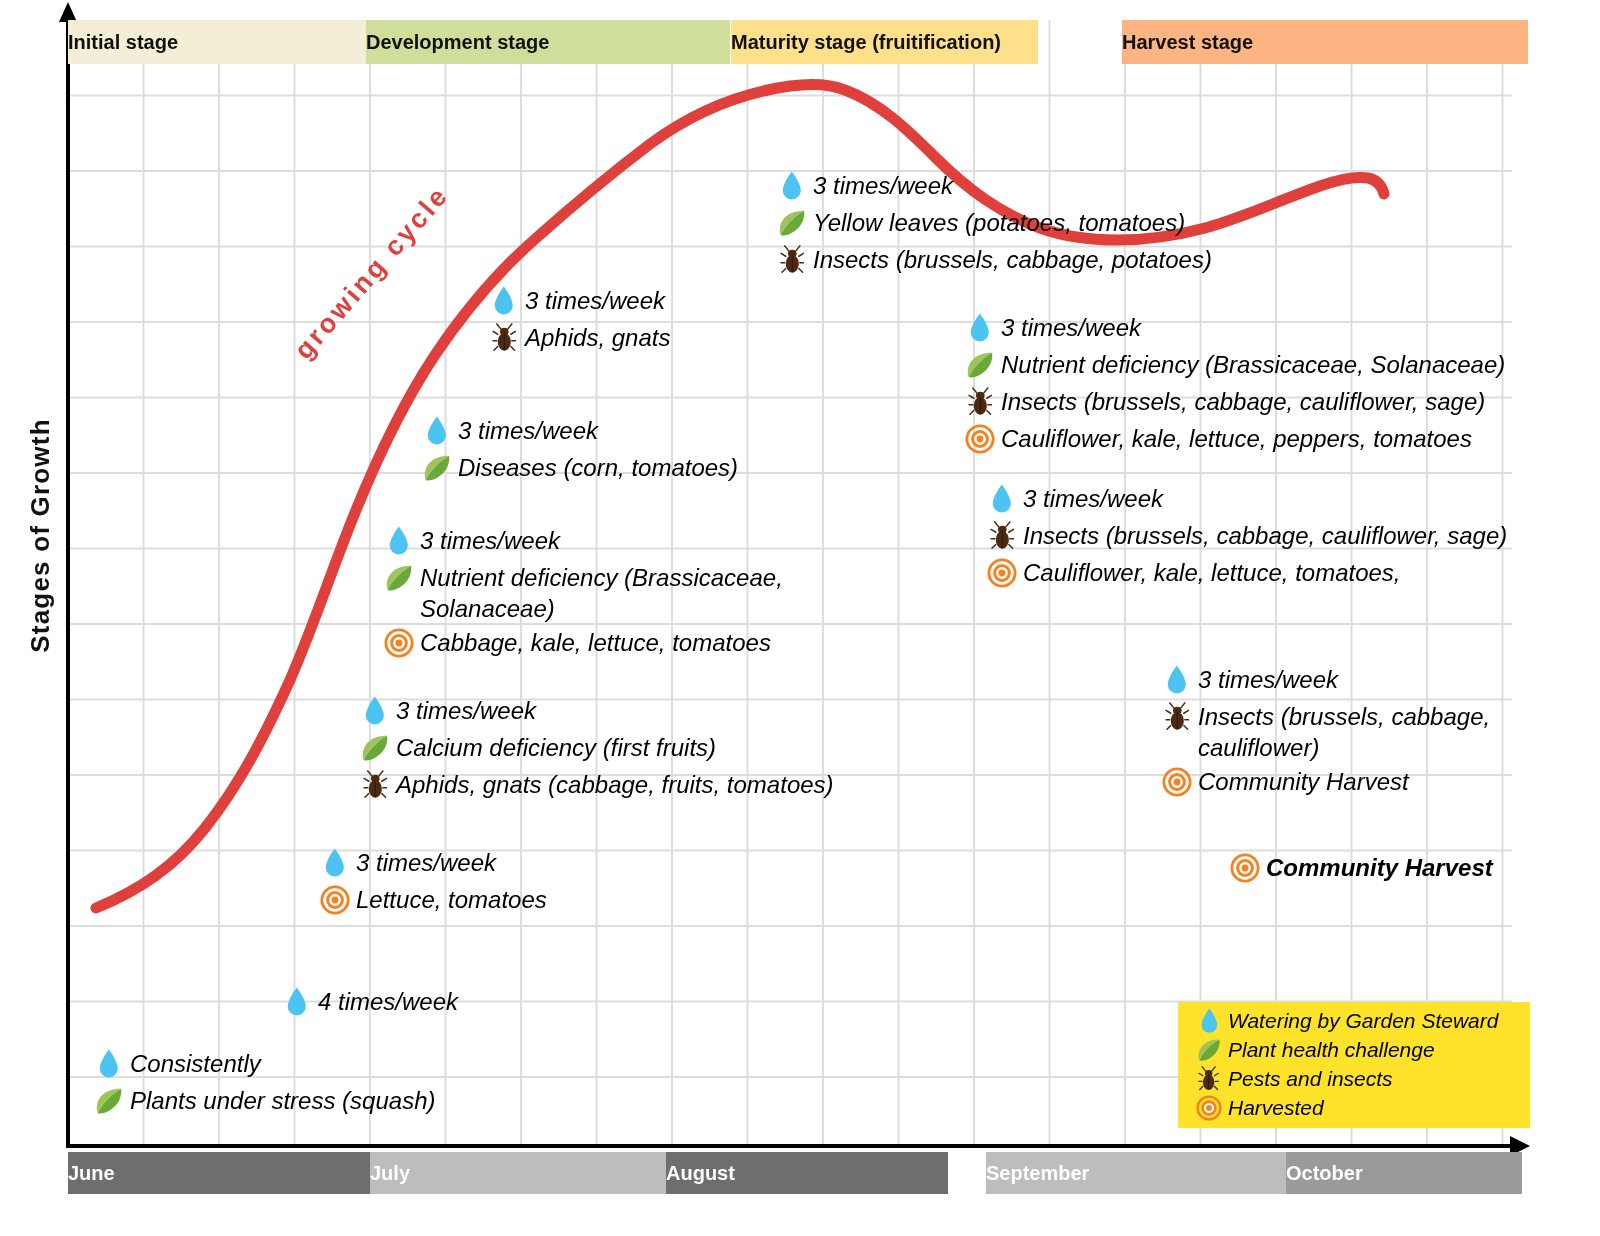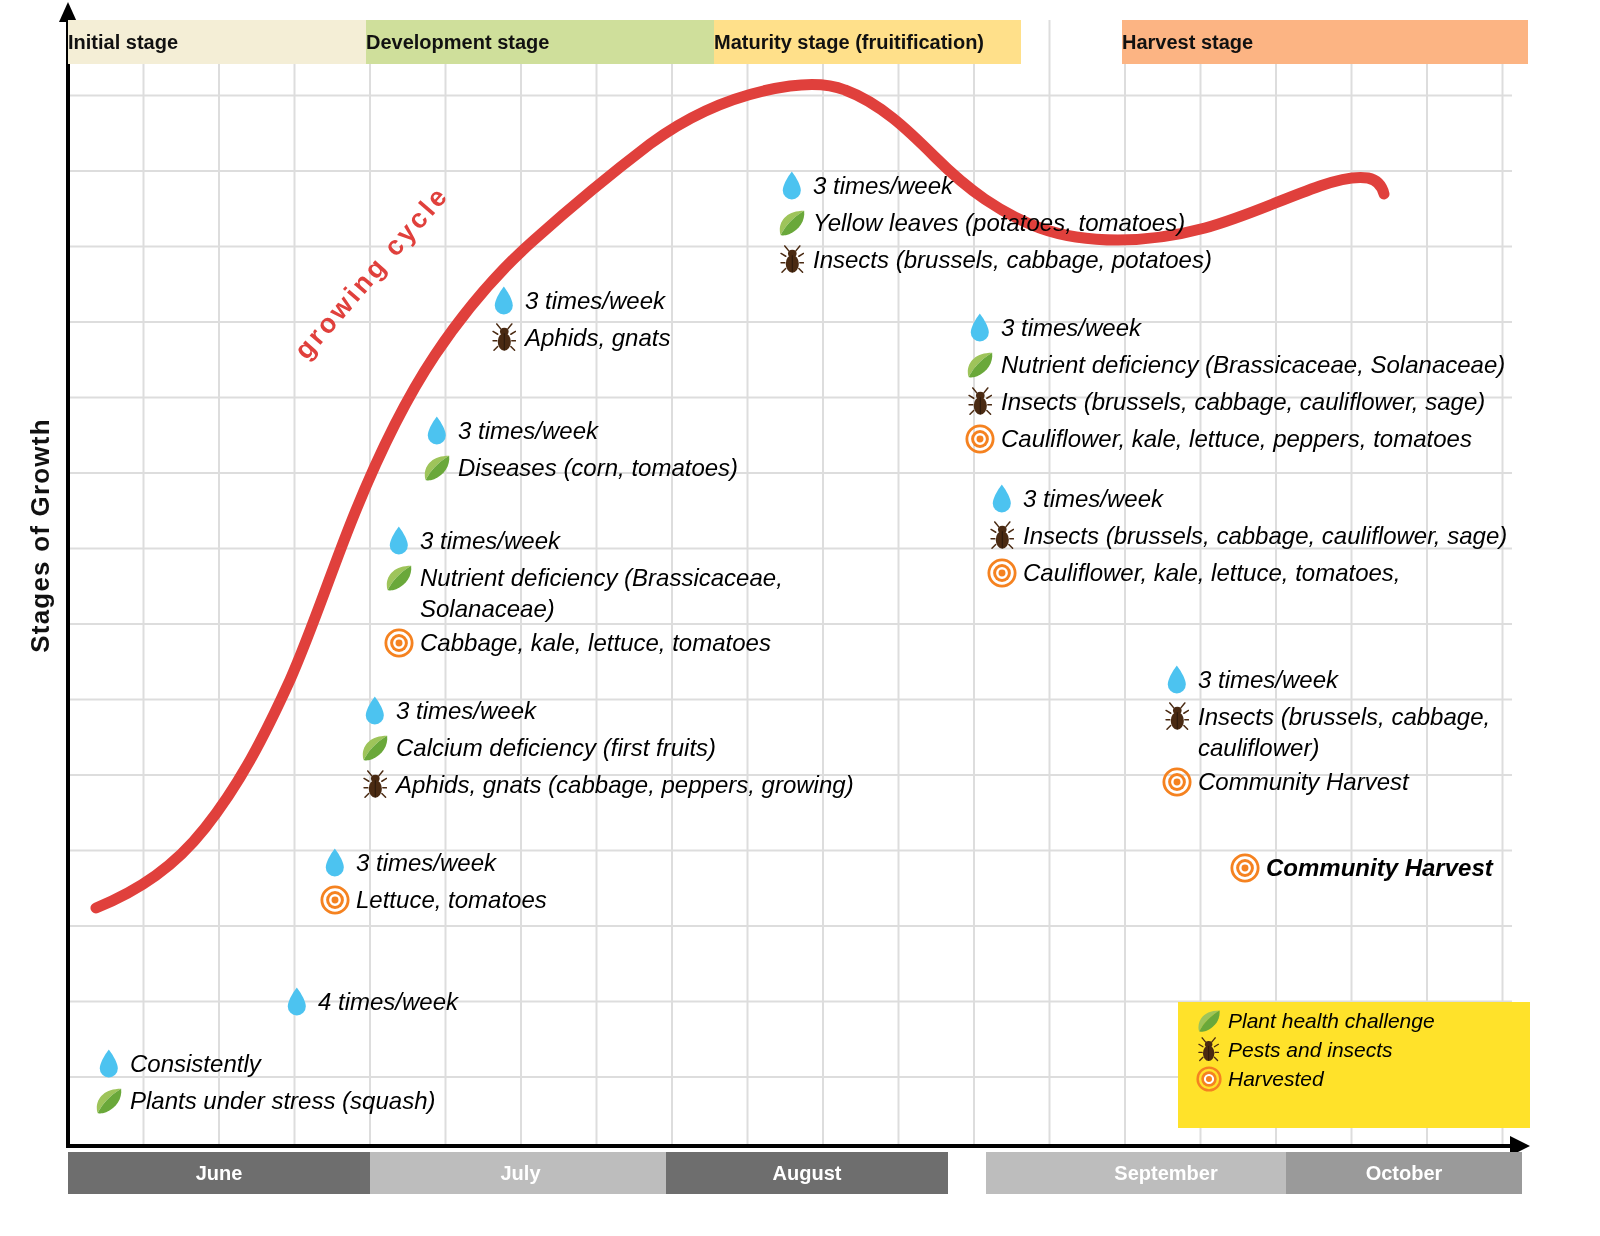"Maturity stage (fruitification)" div.stage-band { left: 714px -> 731px }
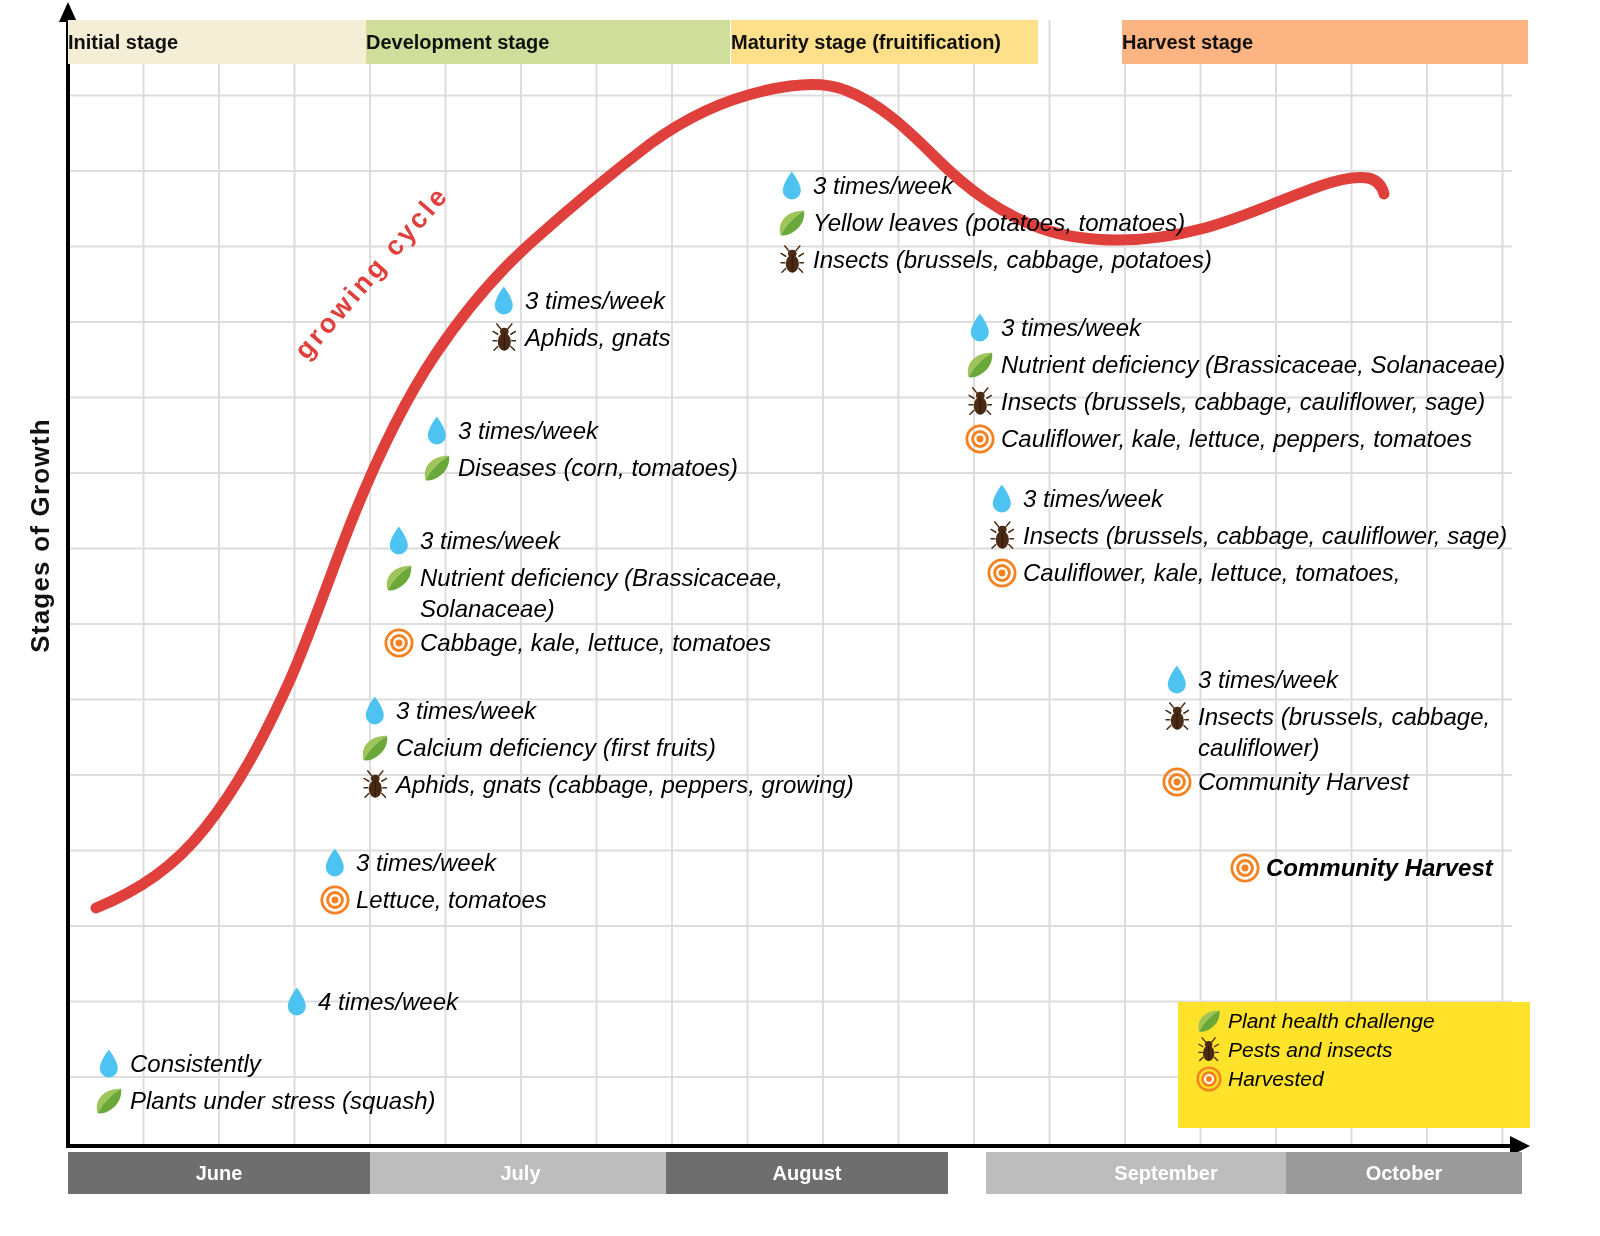"Aphids, gnats (cabbage, peppers," span.annot-txt { text: peppers, growing -> fruits, tomatoes }
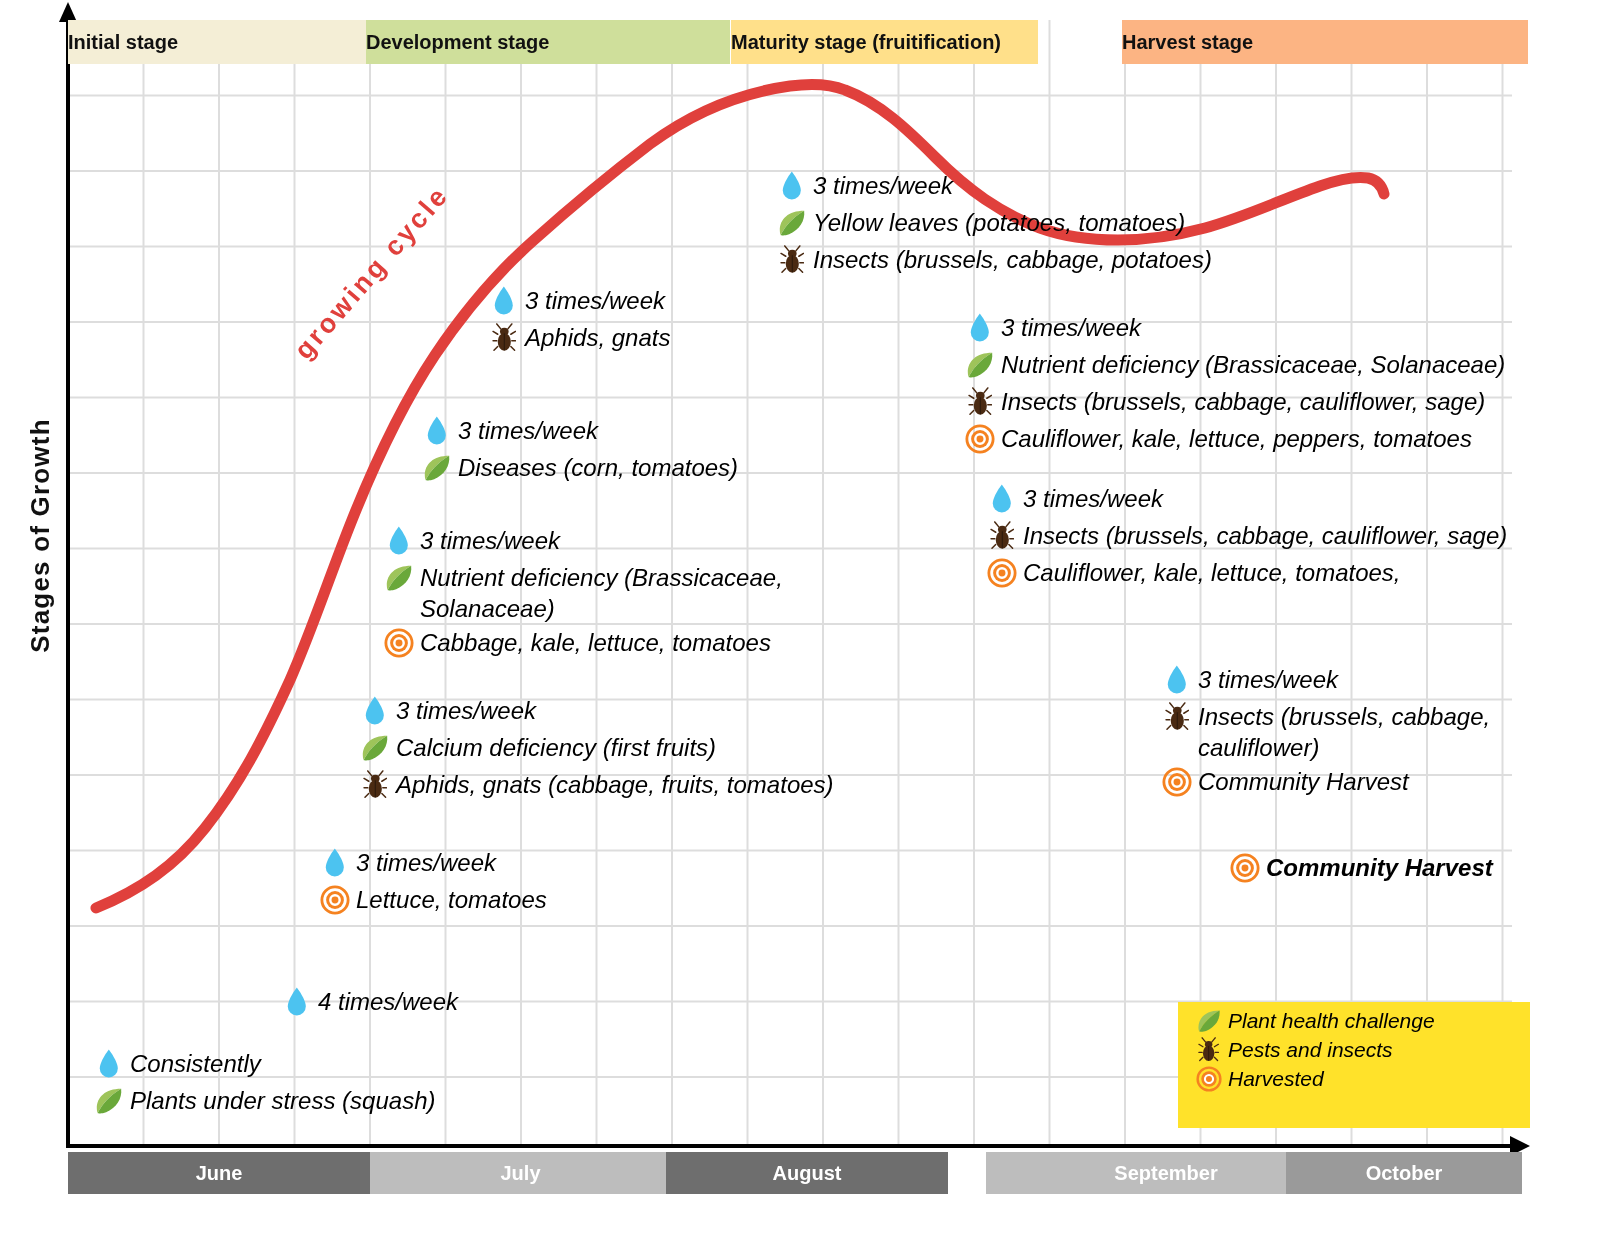"Watering by Garden Steward" div.annot-row { html: none -> <div> <span> <svg> <path></path> </svg> </span> <span>Watering by Garden Steward</span> </div> }
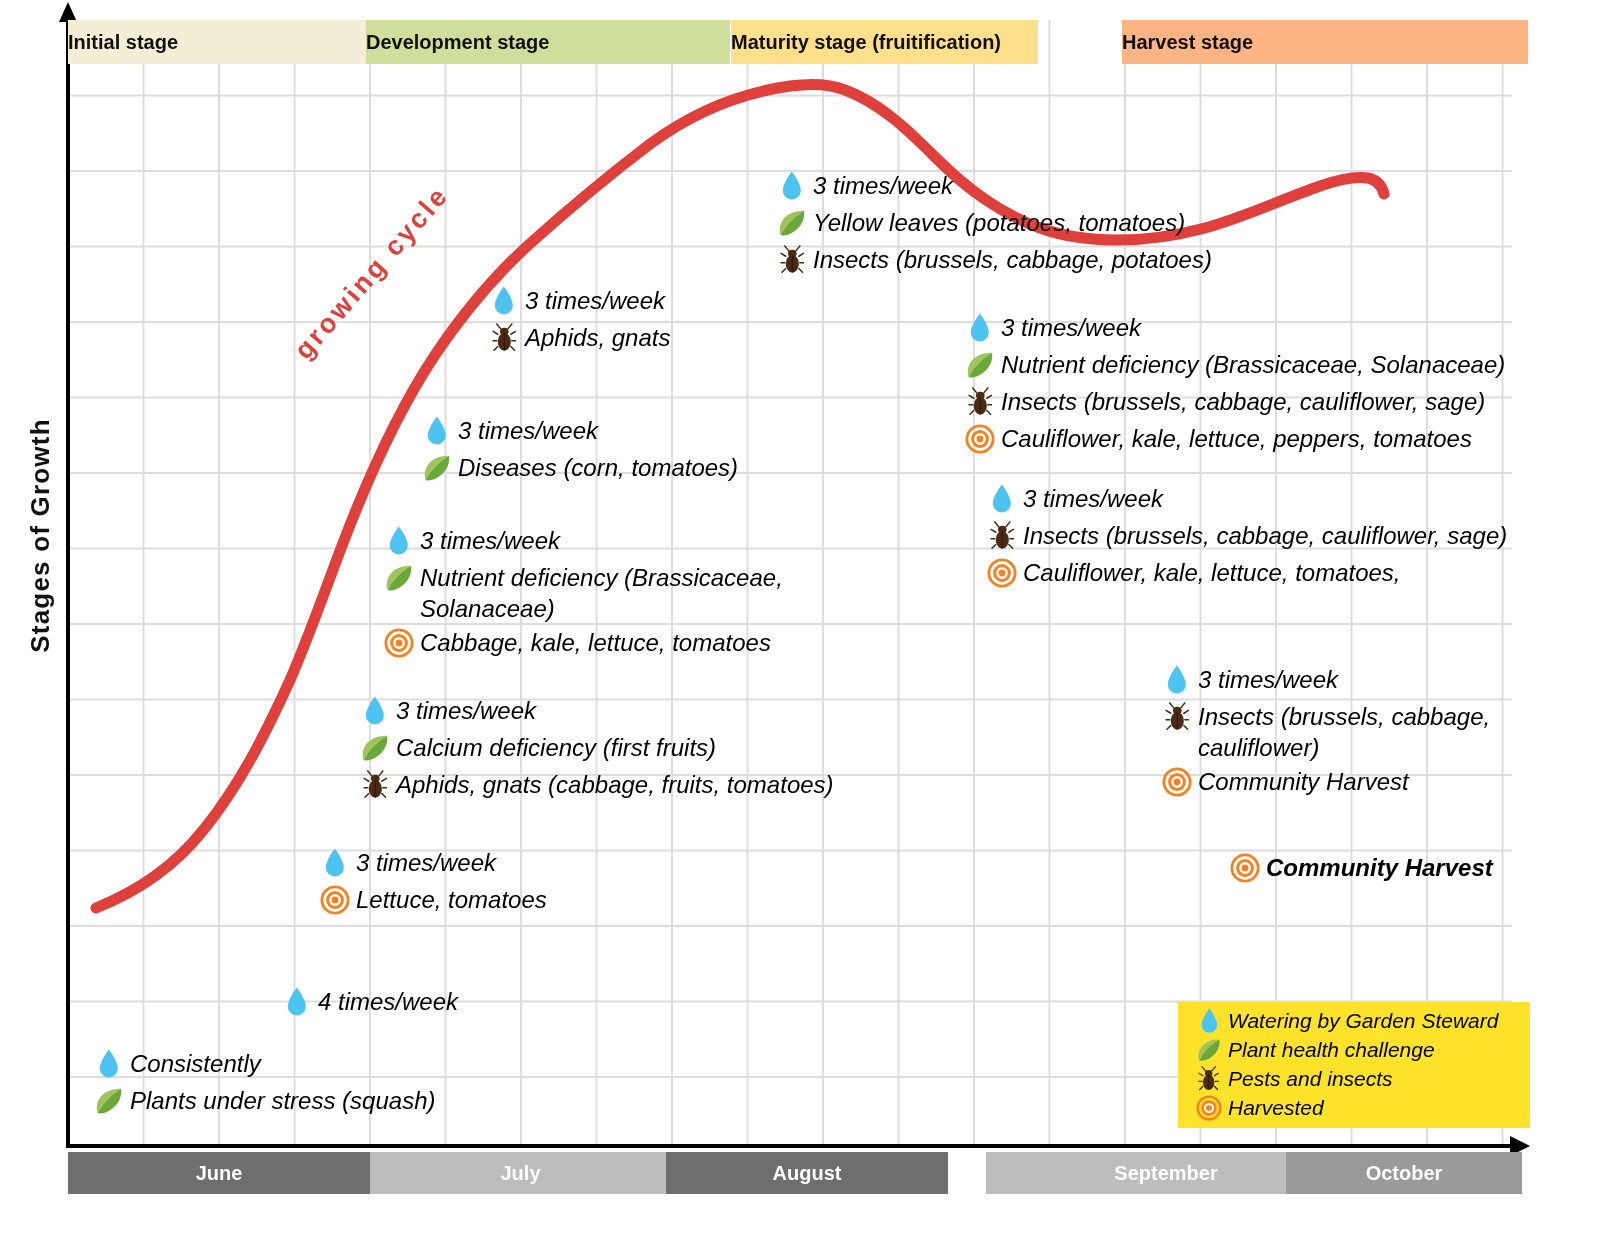"June" .month-band { justify-content: center -> flex-start }
